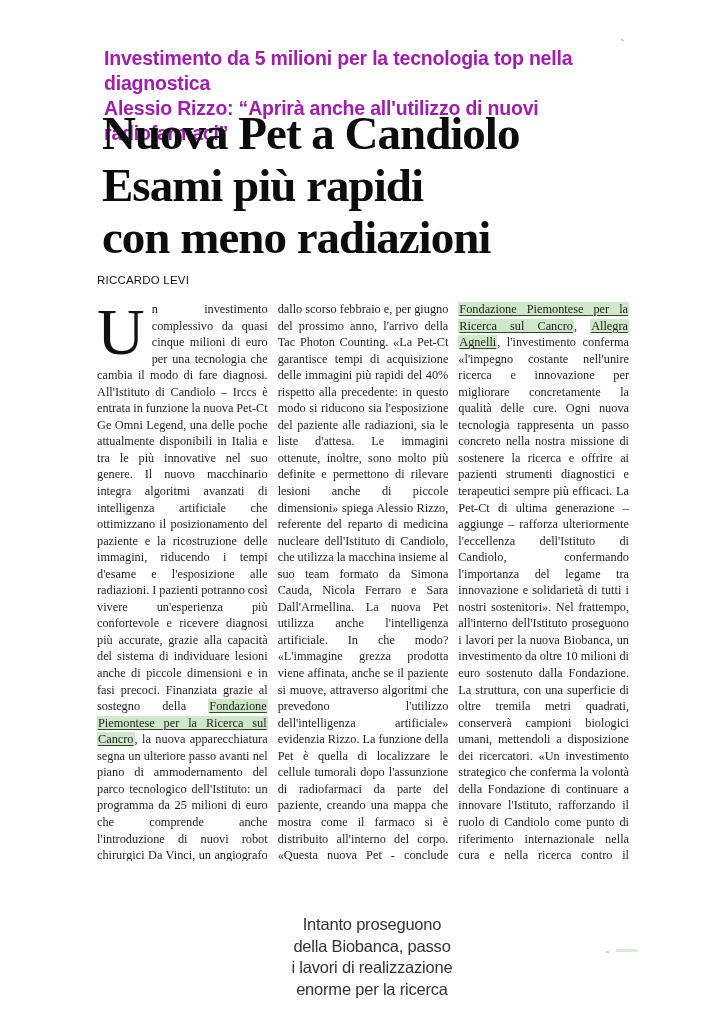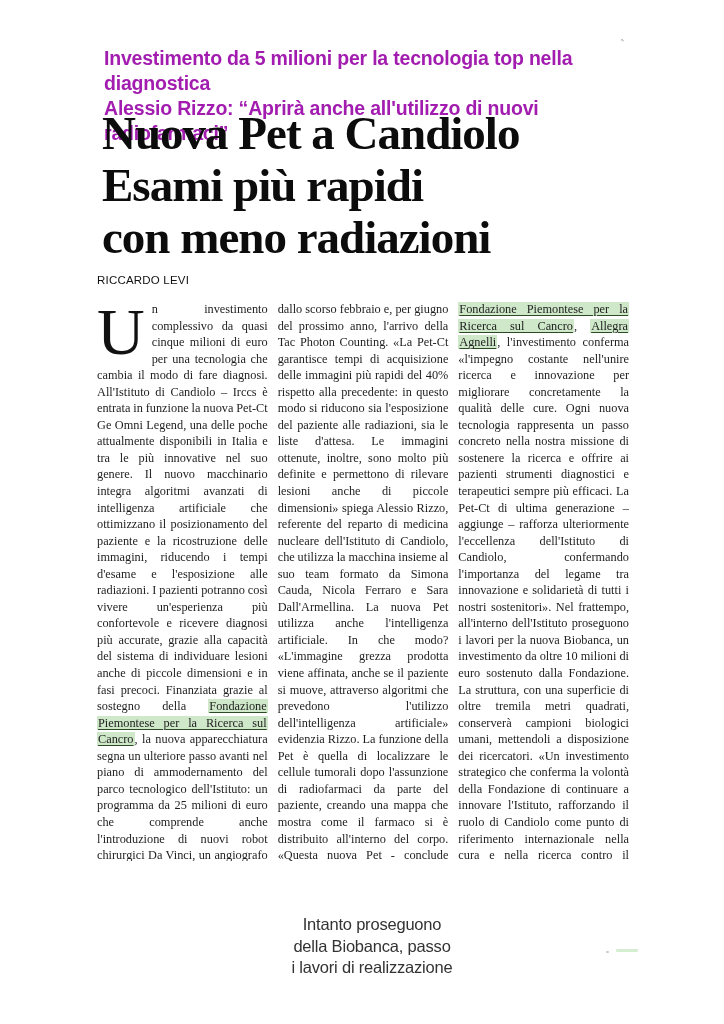"enorme per la ricerca" div { html: none -> <div>enorme per la ricerca</div> }
